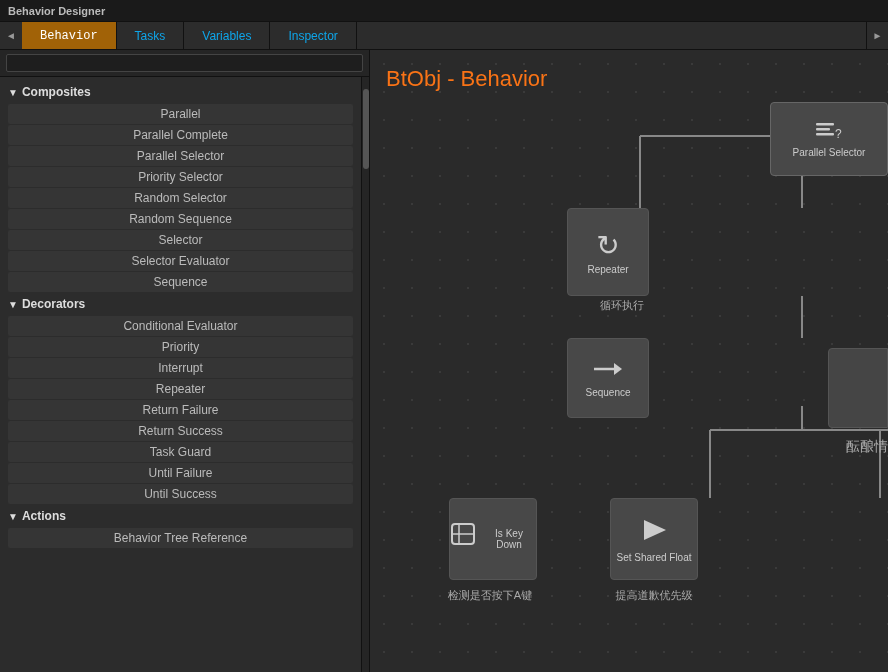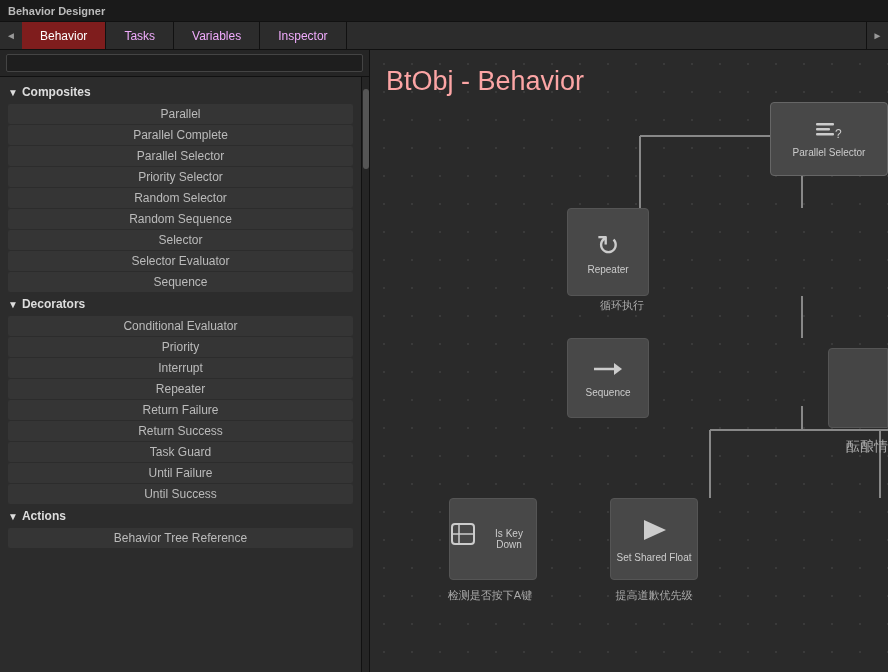"Behavior" .tab.active { background: #7f1d1d -> #a16207; font-family: none -> Liberation Mono, monospace }
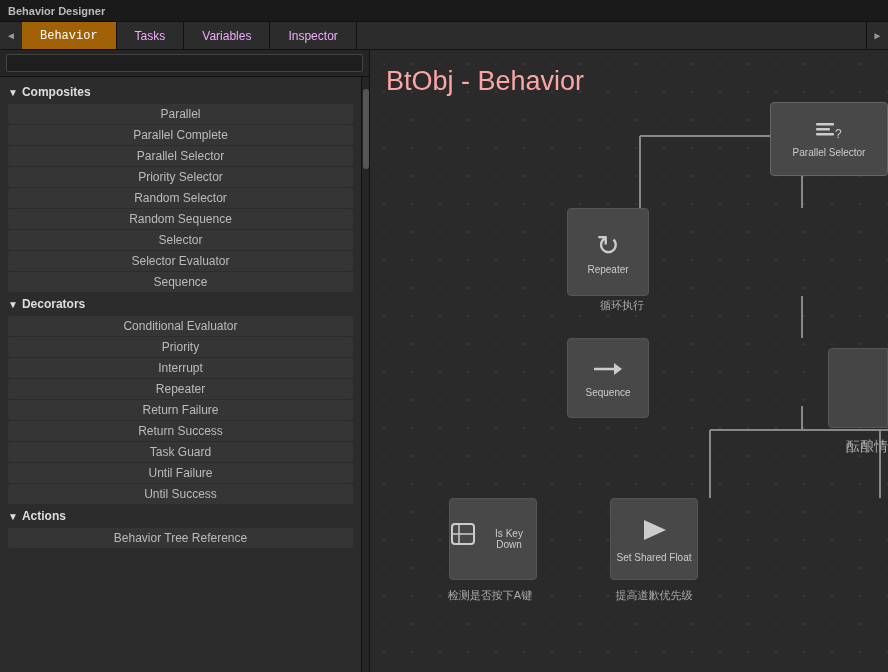"Tasks" .tab { color: #f0abfc -> #0ea5e9 }
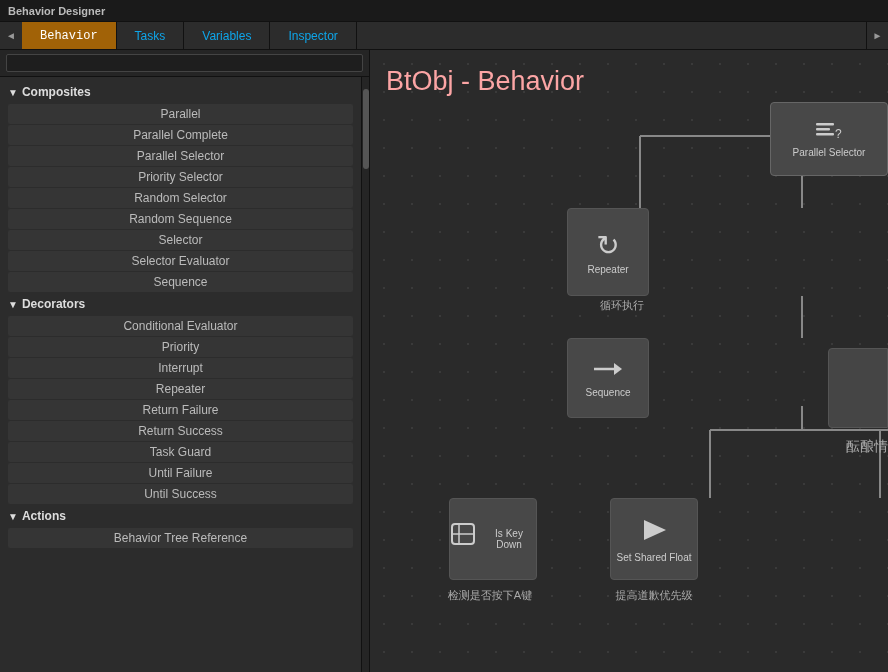"BtObj - Behavior" #canvas-title { color: #fca5a5 -> #f97316; font-size: 27px -> 22px }
